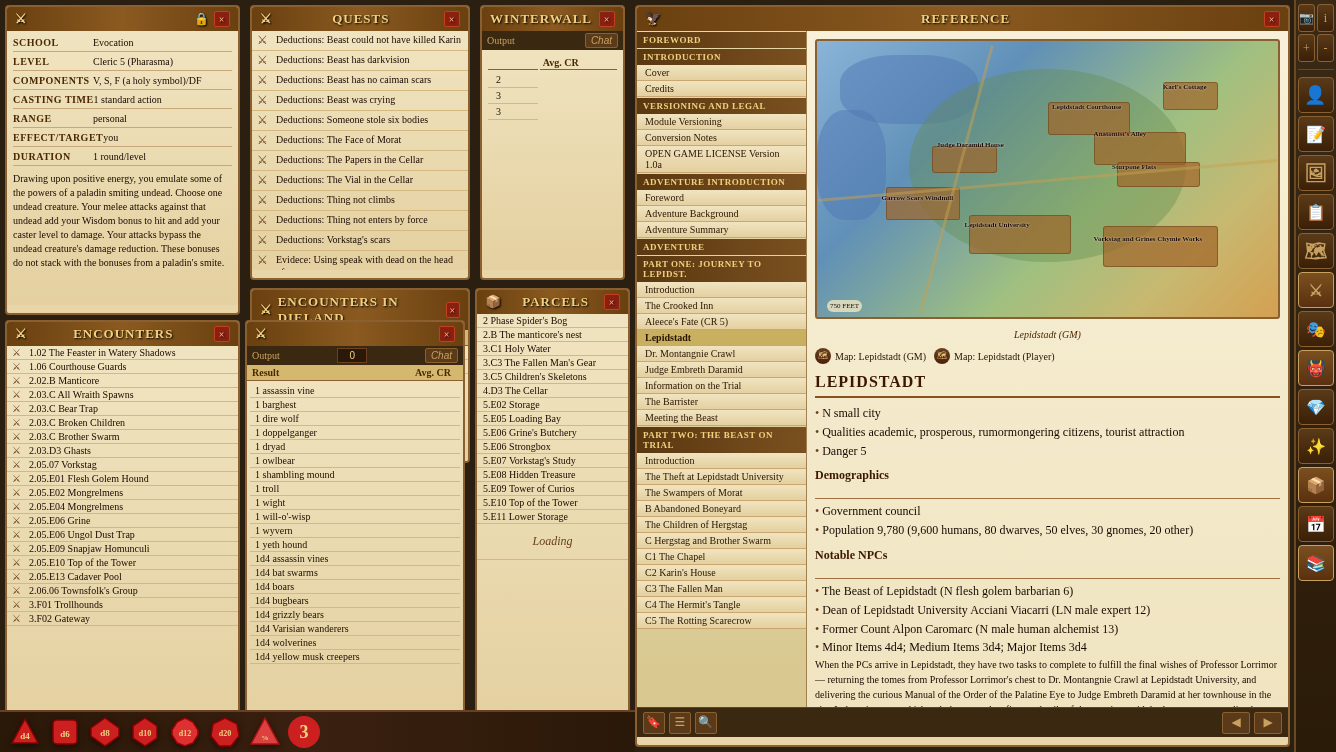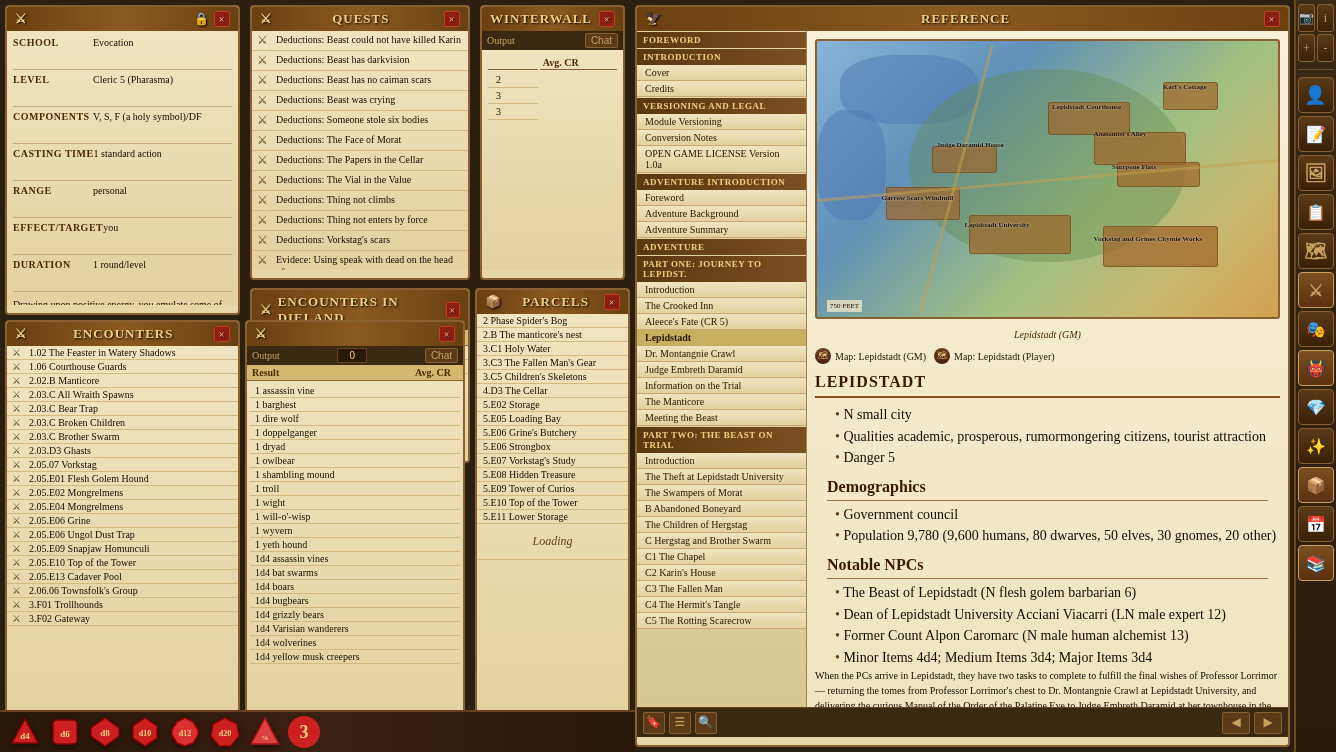"SCHOOL" .smite-row { padding-bottom: 21px -> 3px }
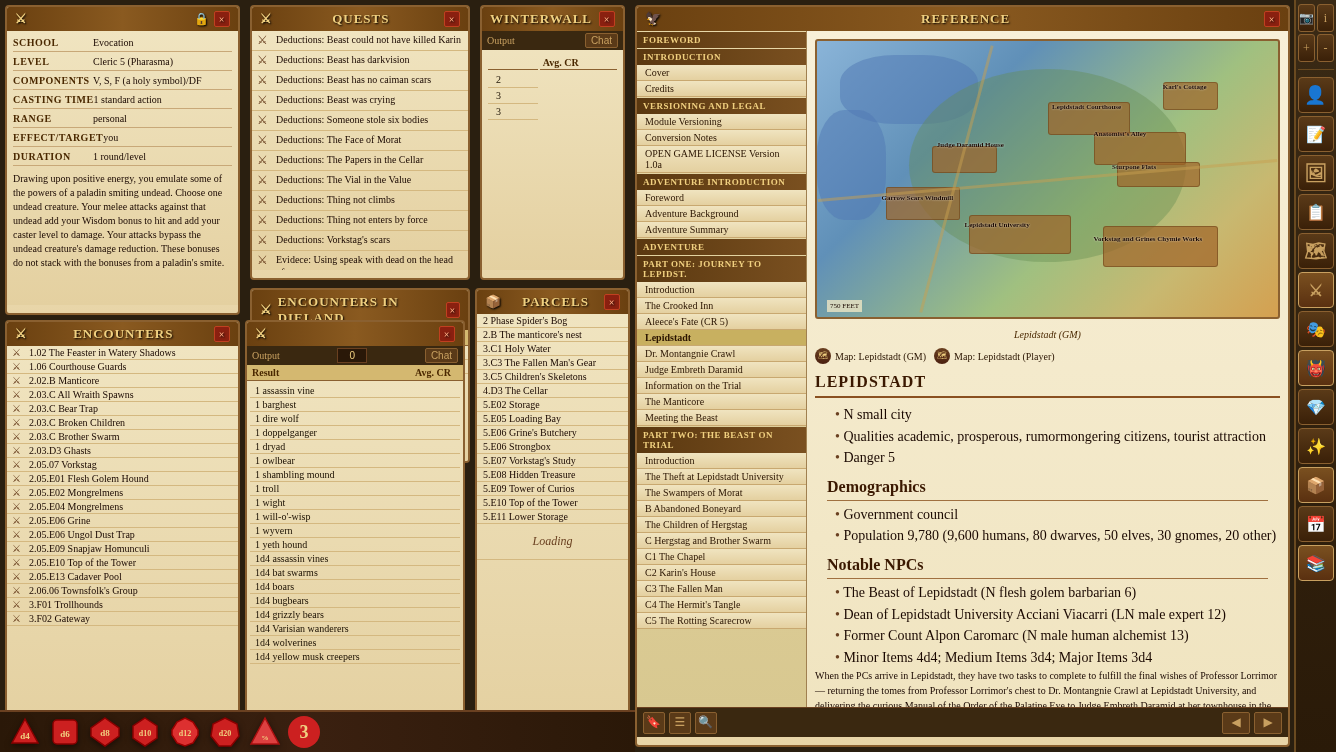"Chat" .chat-btn { font-style: none -> italic }
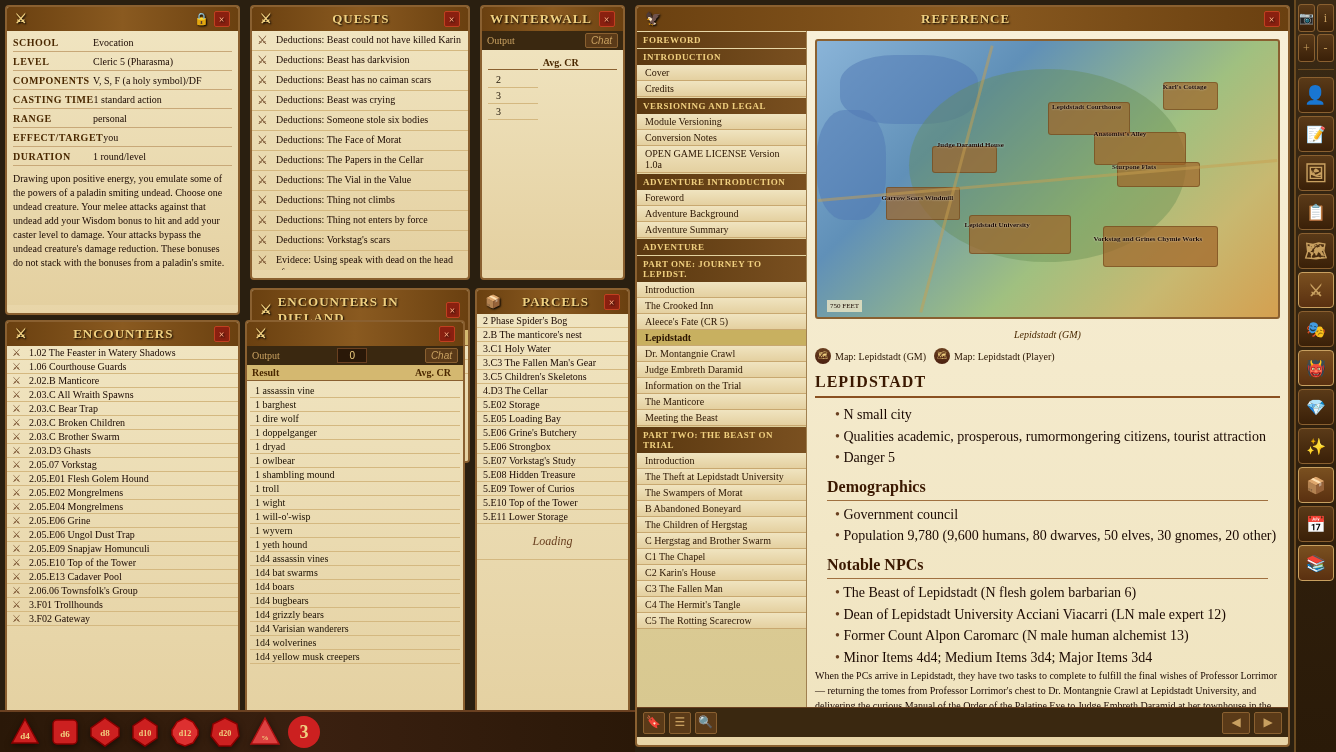"Deductions: The Vial in the" span.quest-text { text: Value -> Cellar }
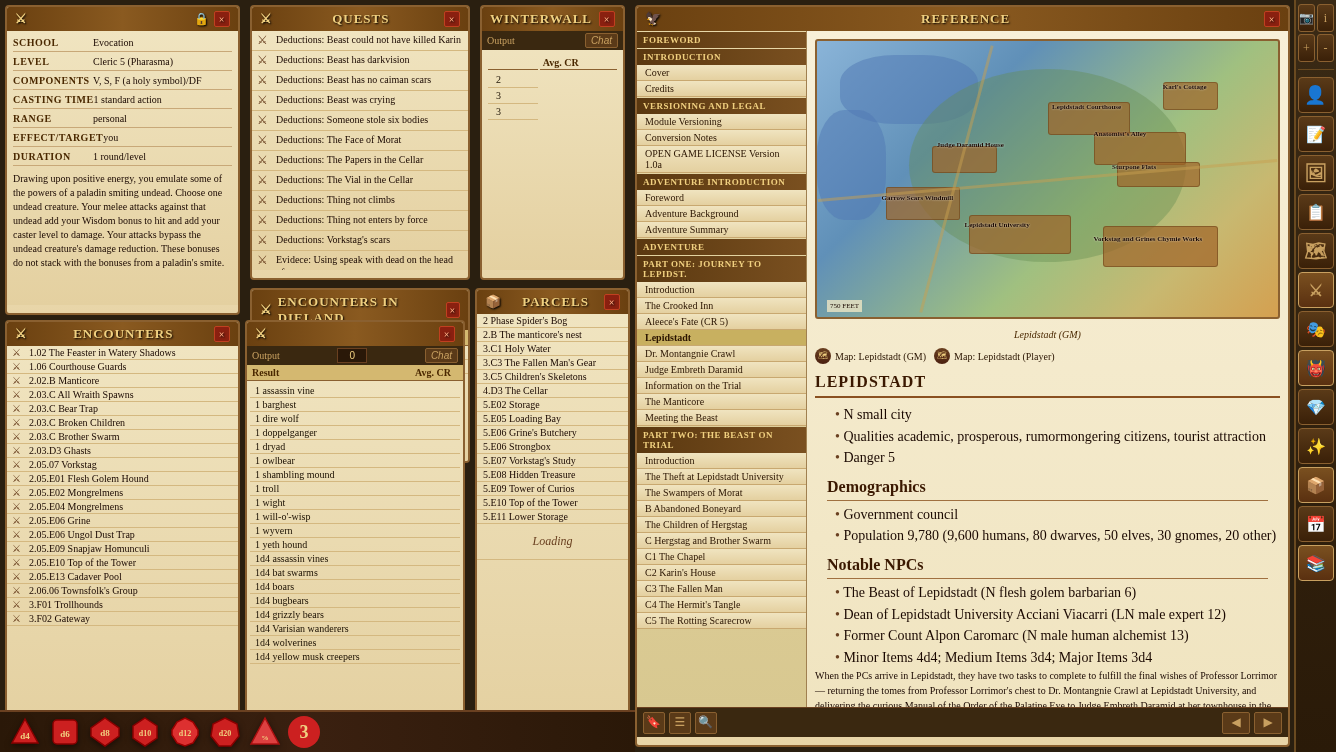"750 FEET" .map-scale { border-radius: none -> 6px }
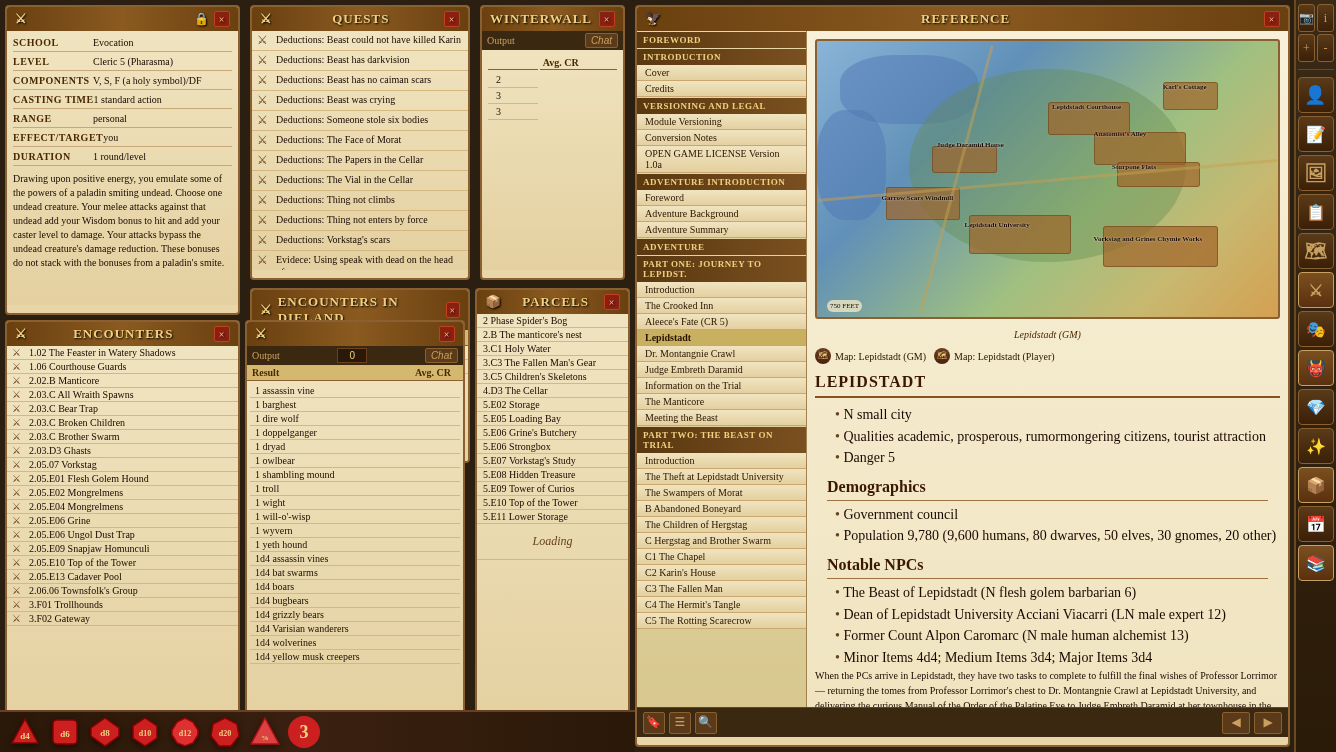"The Manticore" div.toc-item { text: Manticore -> Barrister }
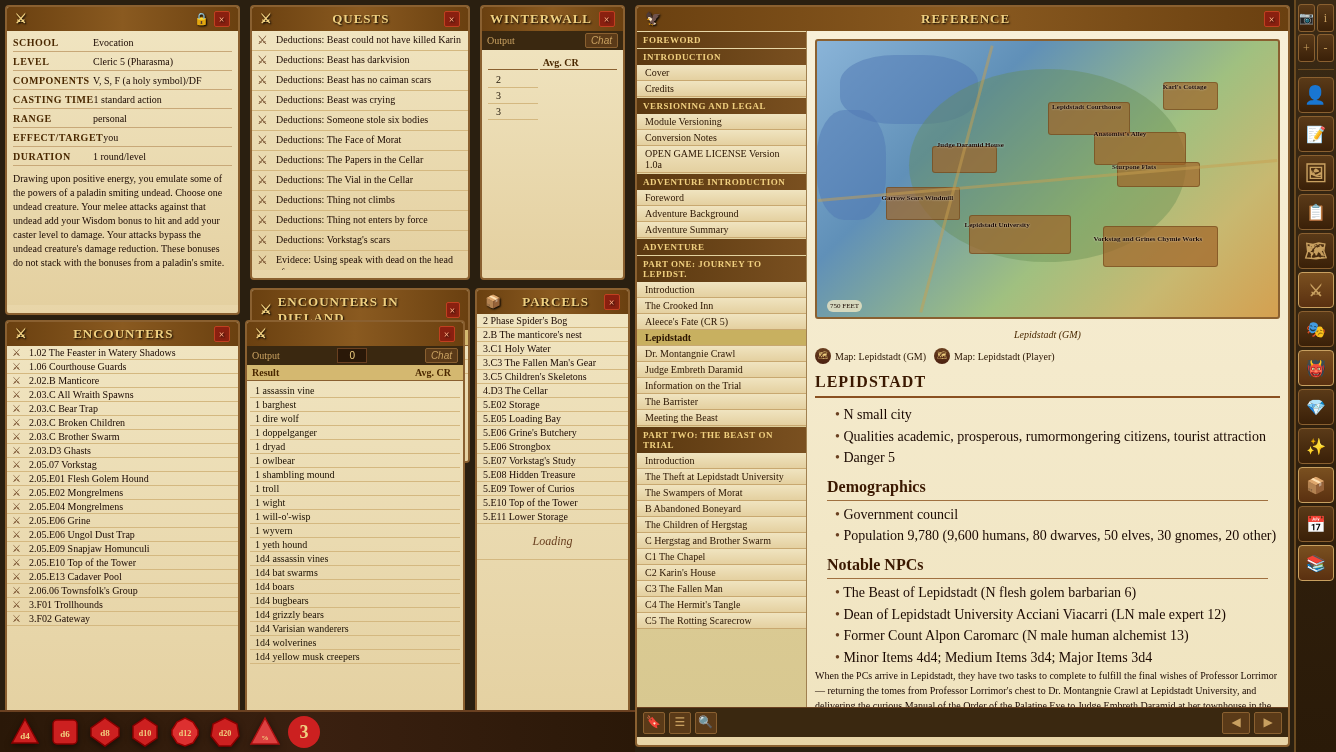"N small city" .ref-bullet-list li { font-size: 14px -> 12px; margin-left: 20px -> none }
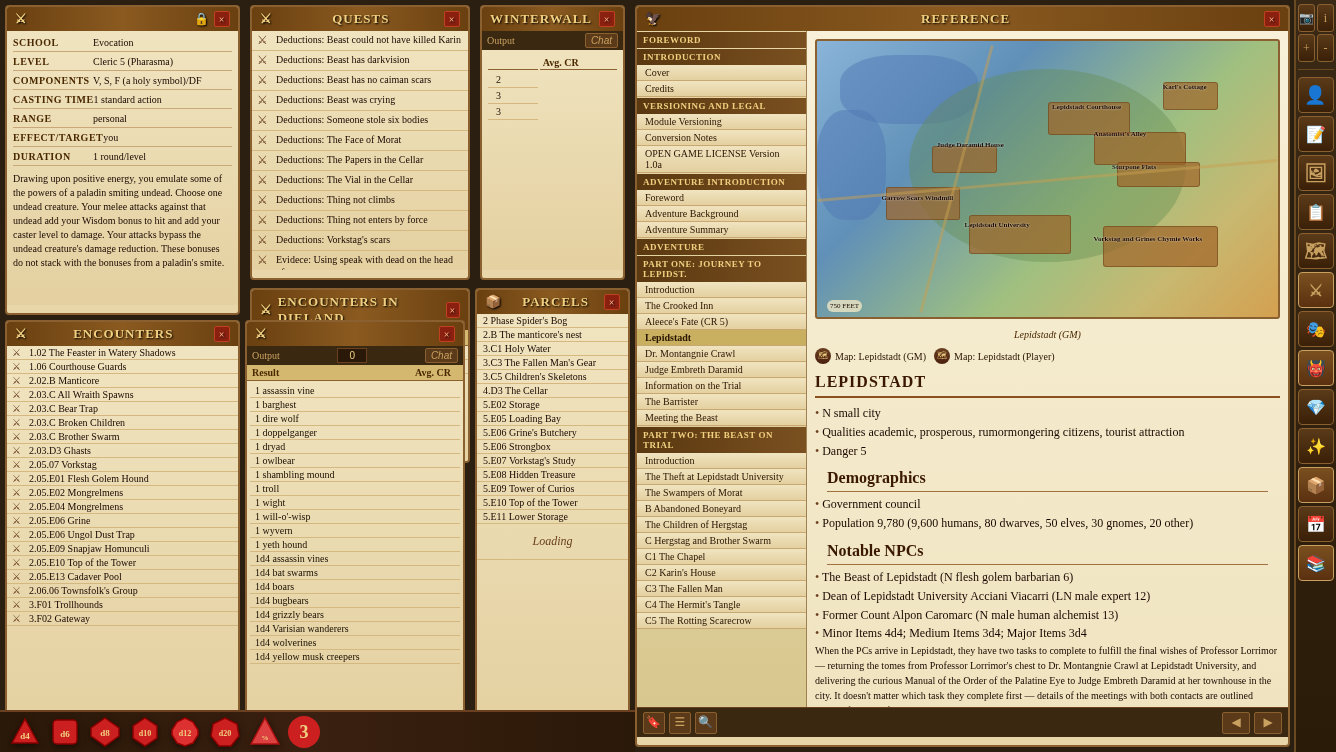"Demographics" .ref-subsection { font-size: 16px -> 12px; margin: 6px 12px 3px -> 6px 0 3px; padding-bottom: 1px -> 14px }
